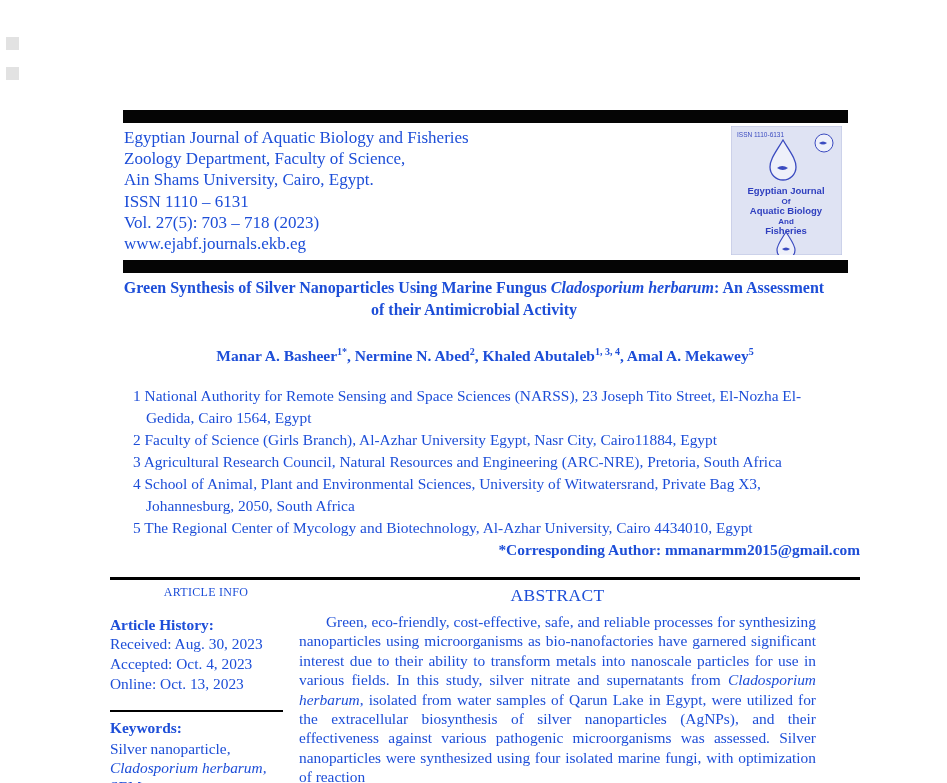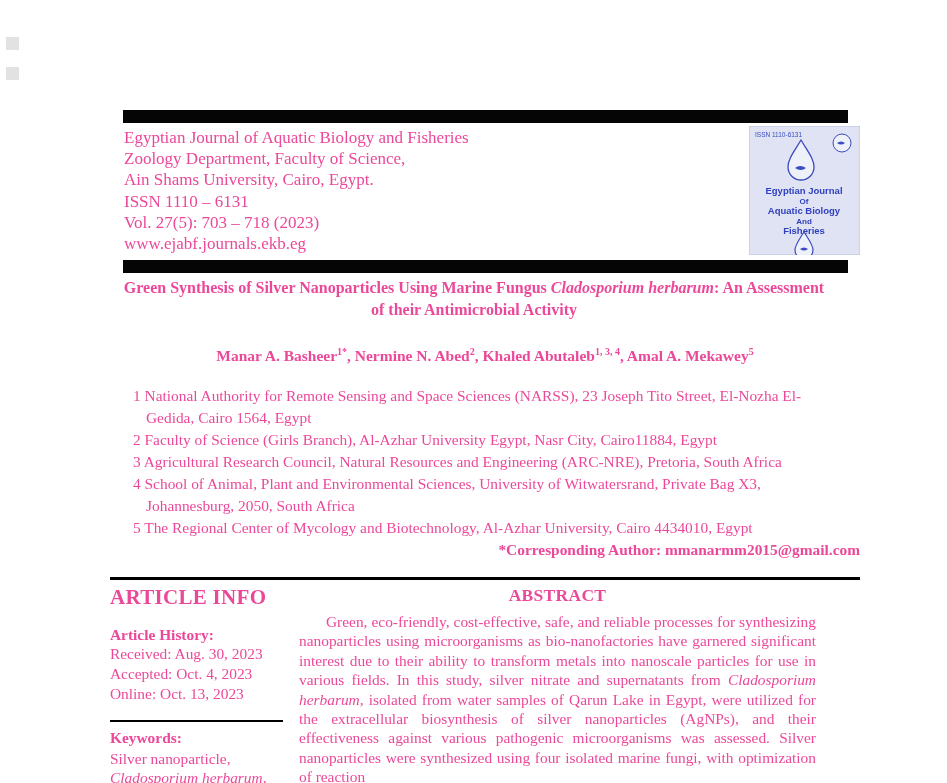"Egyptian Journal of Aquatic Biology" .page { color: #ec4899 -> #1d4ed8 }
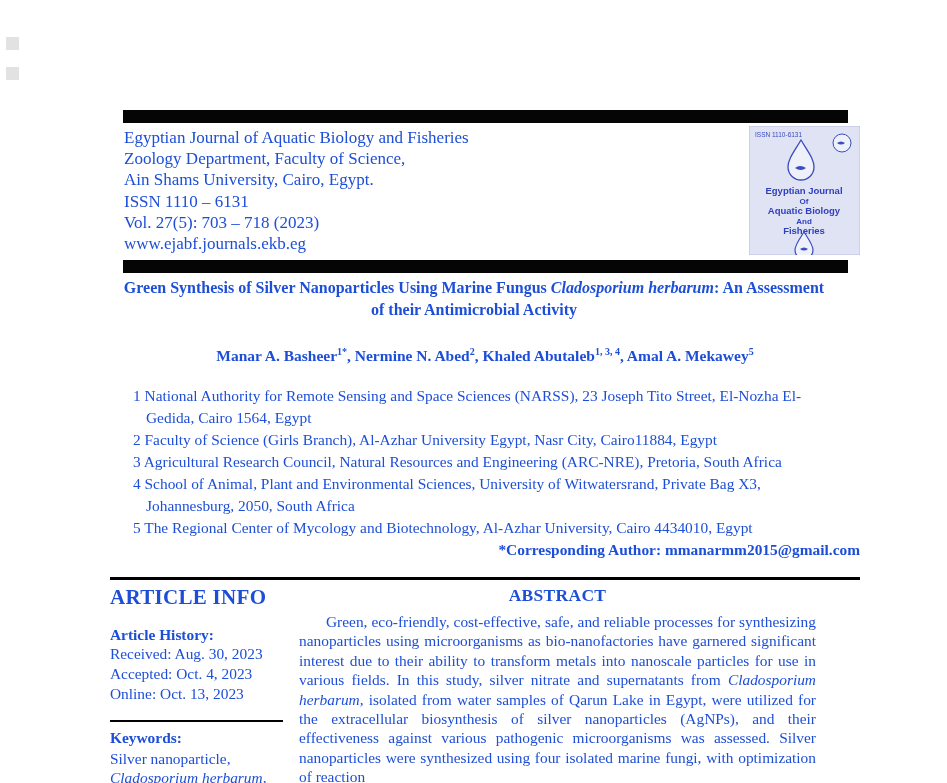"Egyptian Journal" .logo { left: 749px -> 731px }
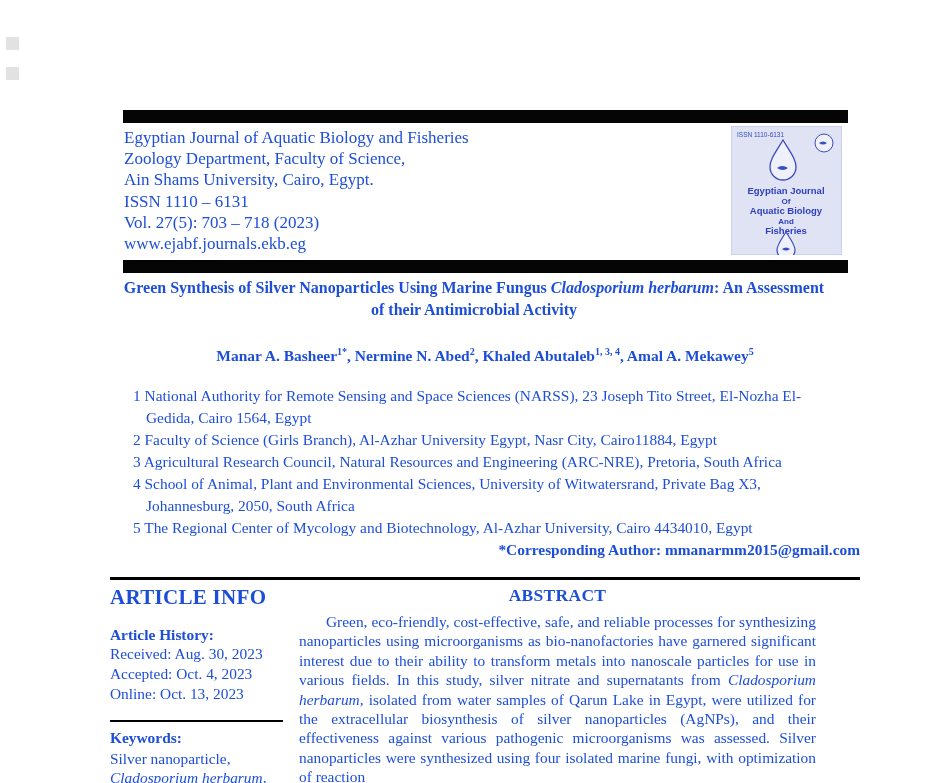"ARTICLE INFO" .ai-heading { font-size: 21px -> 12px; font-weight: bold -> normal; text-align: none -> center }
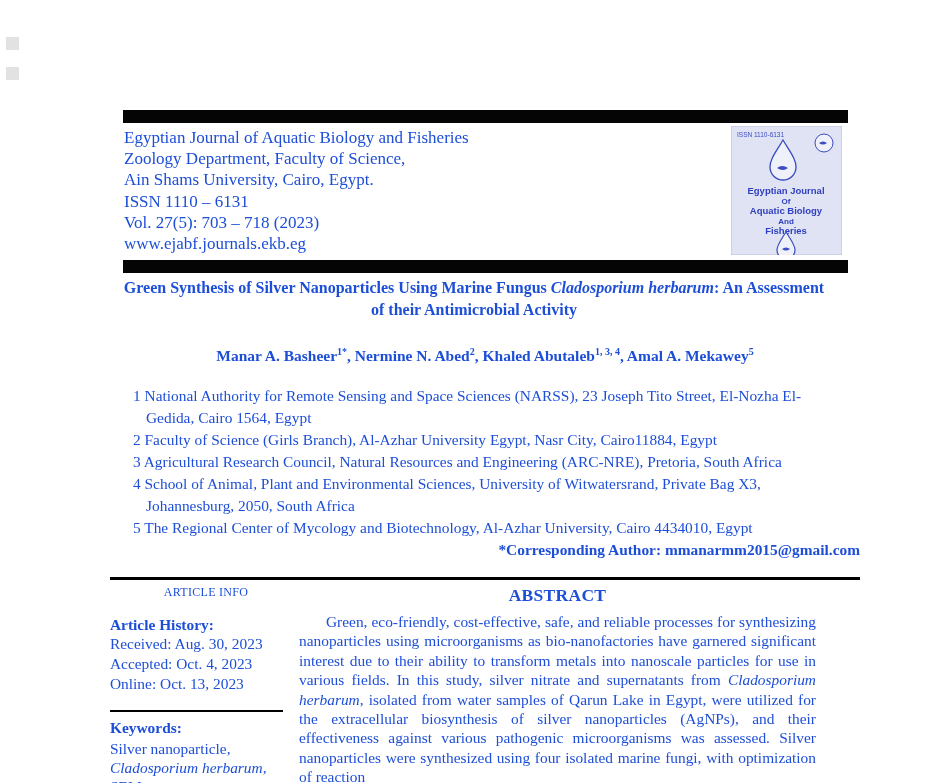"ABSTRACT" .abs-heading { font-weight: bold -> normal }
